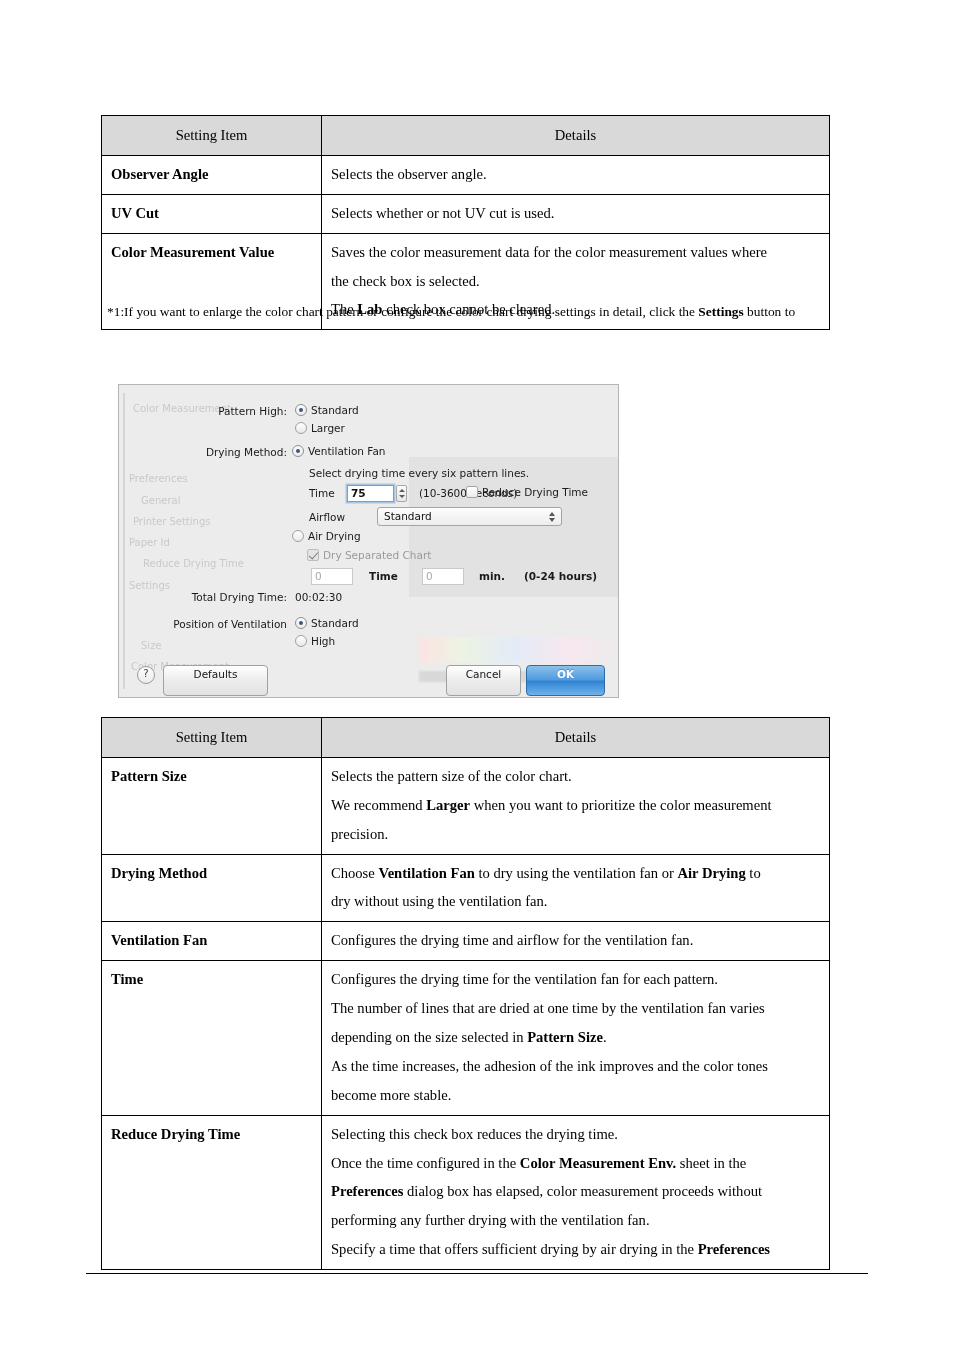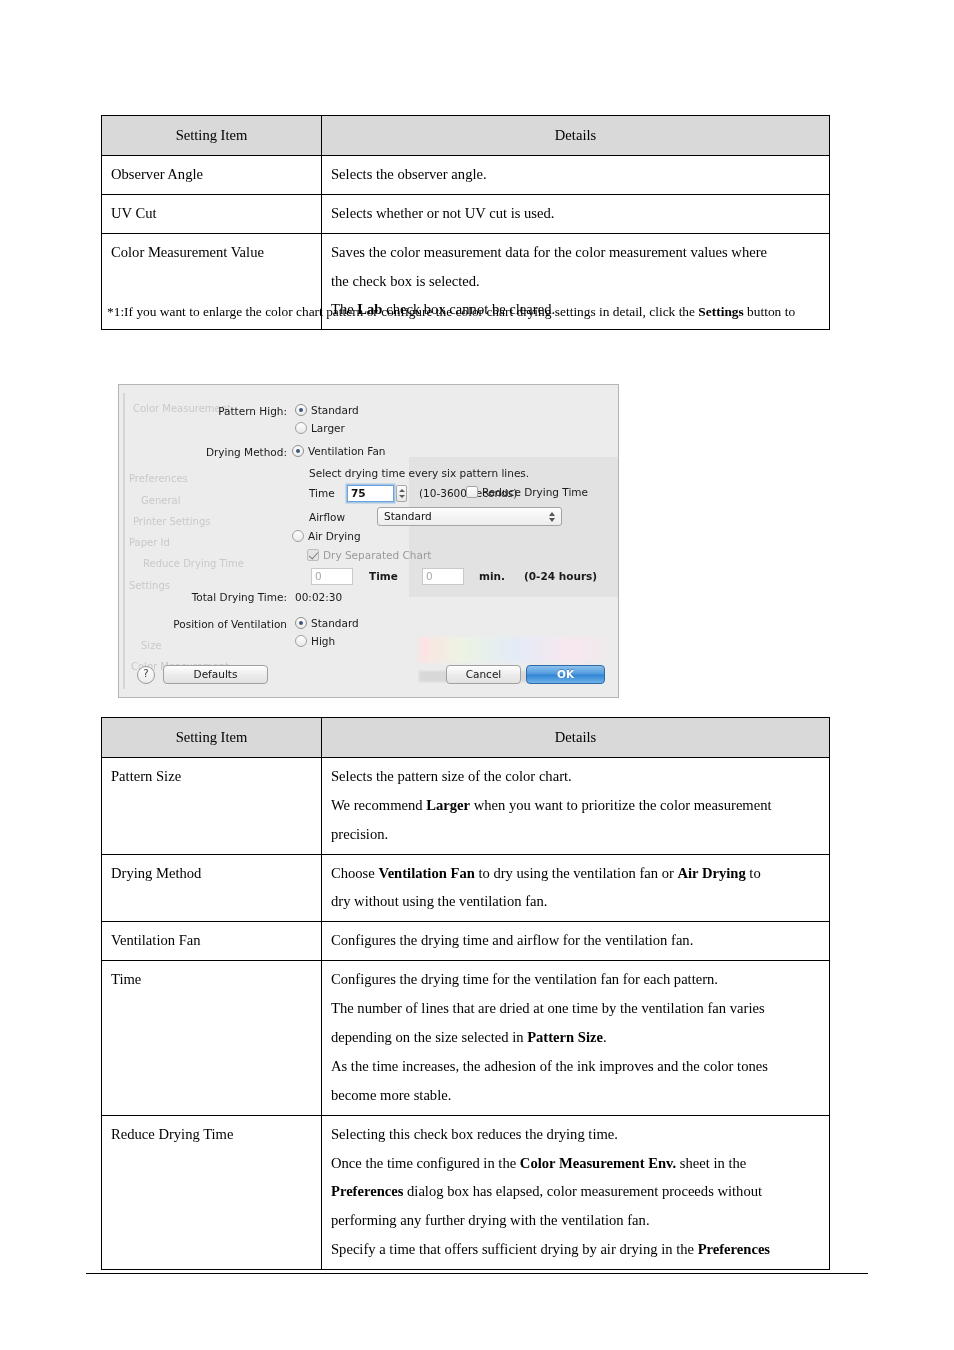"Observer Angle" .settings-table td.item-cell { font-weight: normal -> bold }
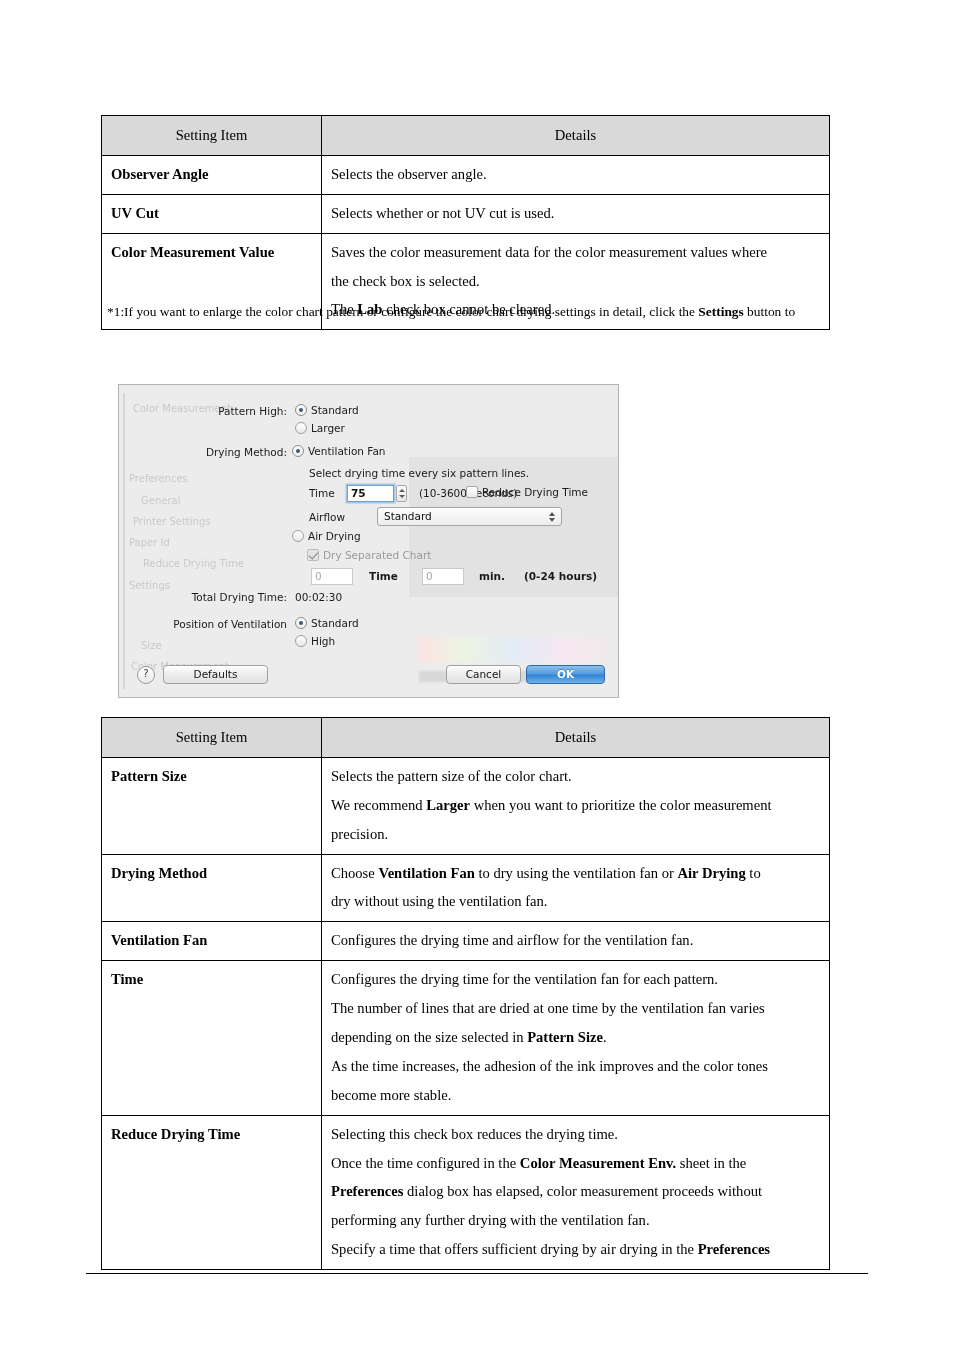"Defaults" .btn { height: 19px -> 31px }
